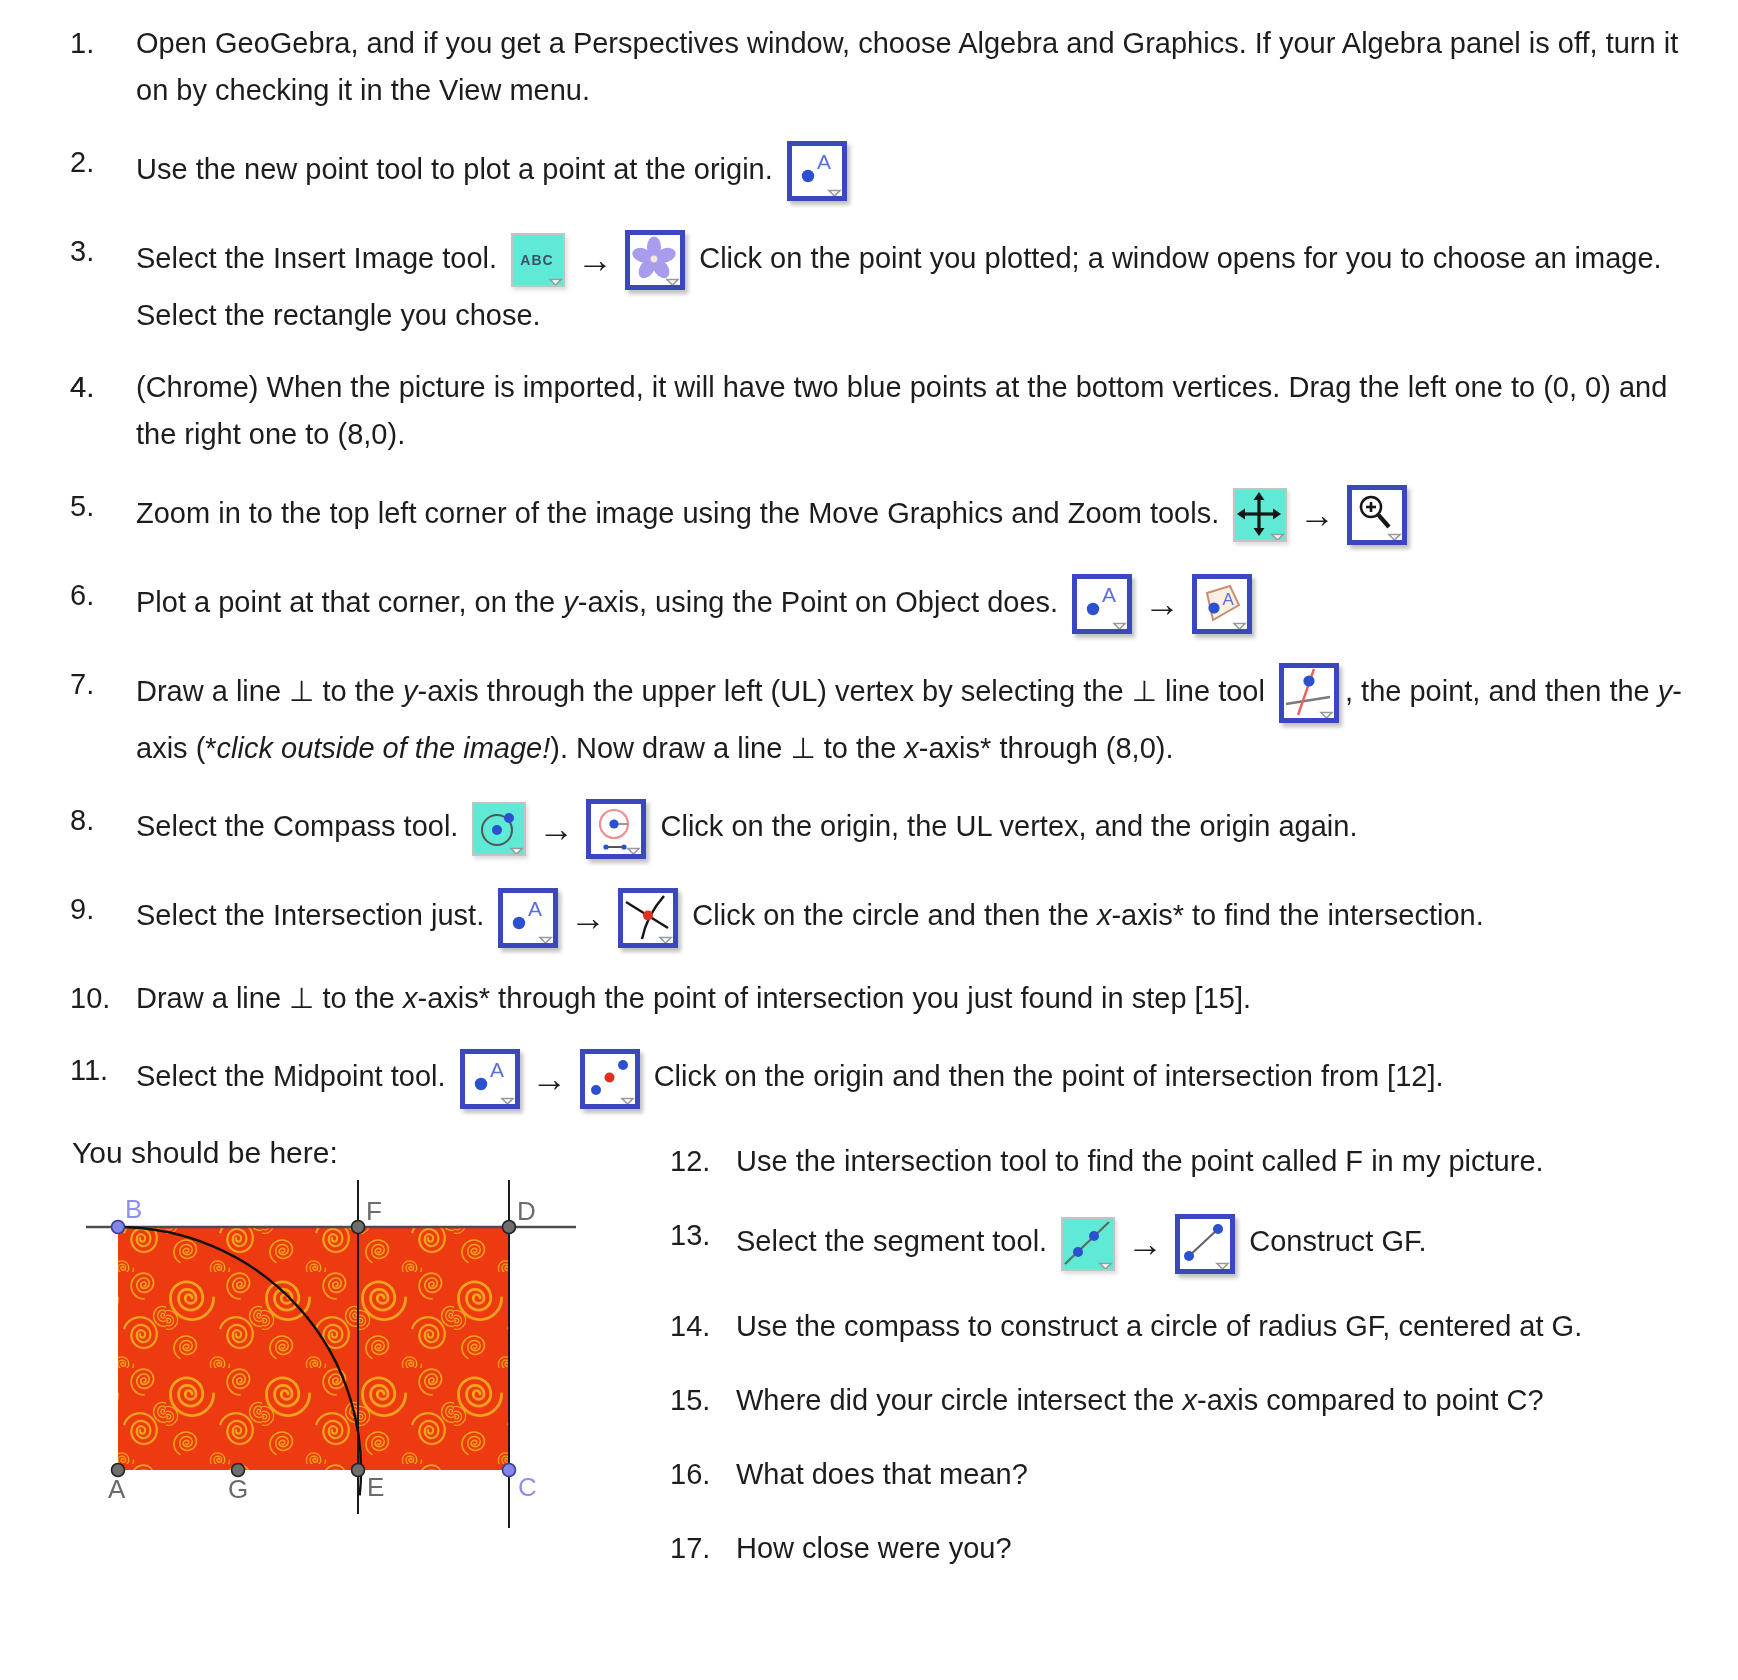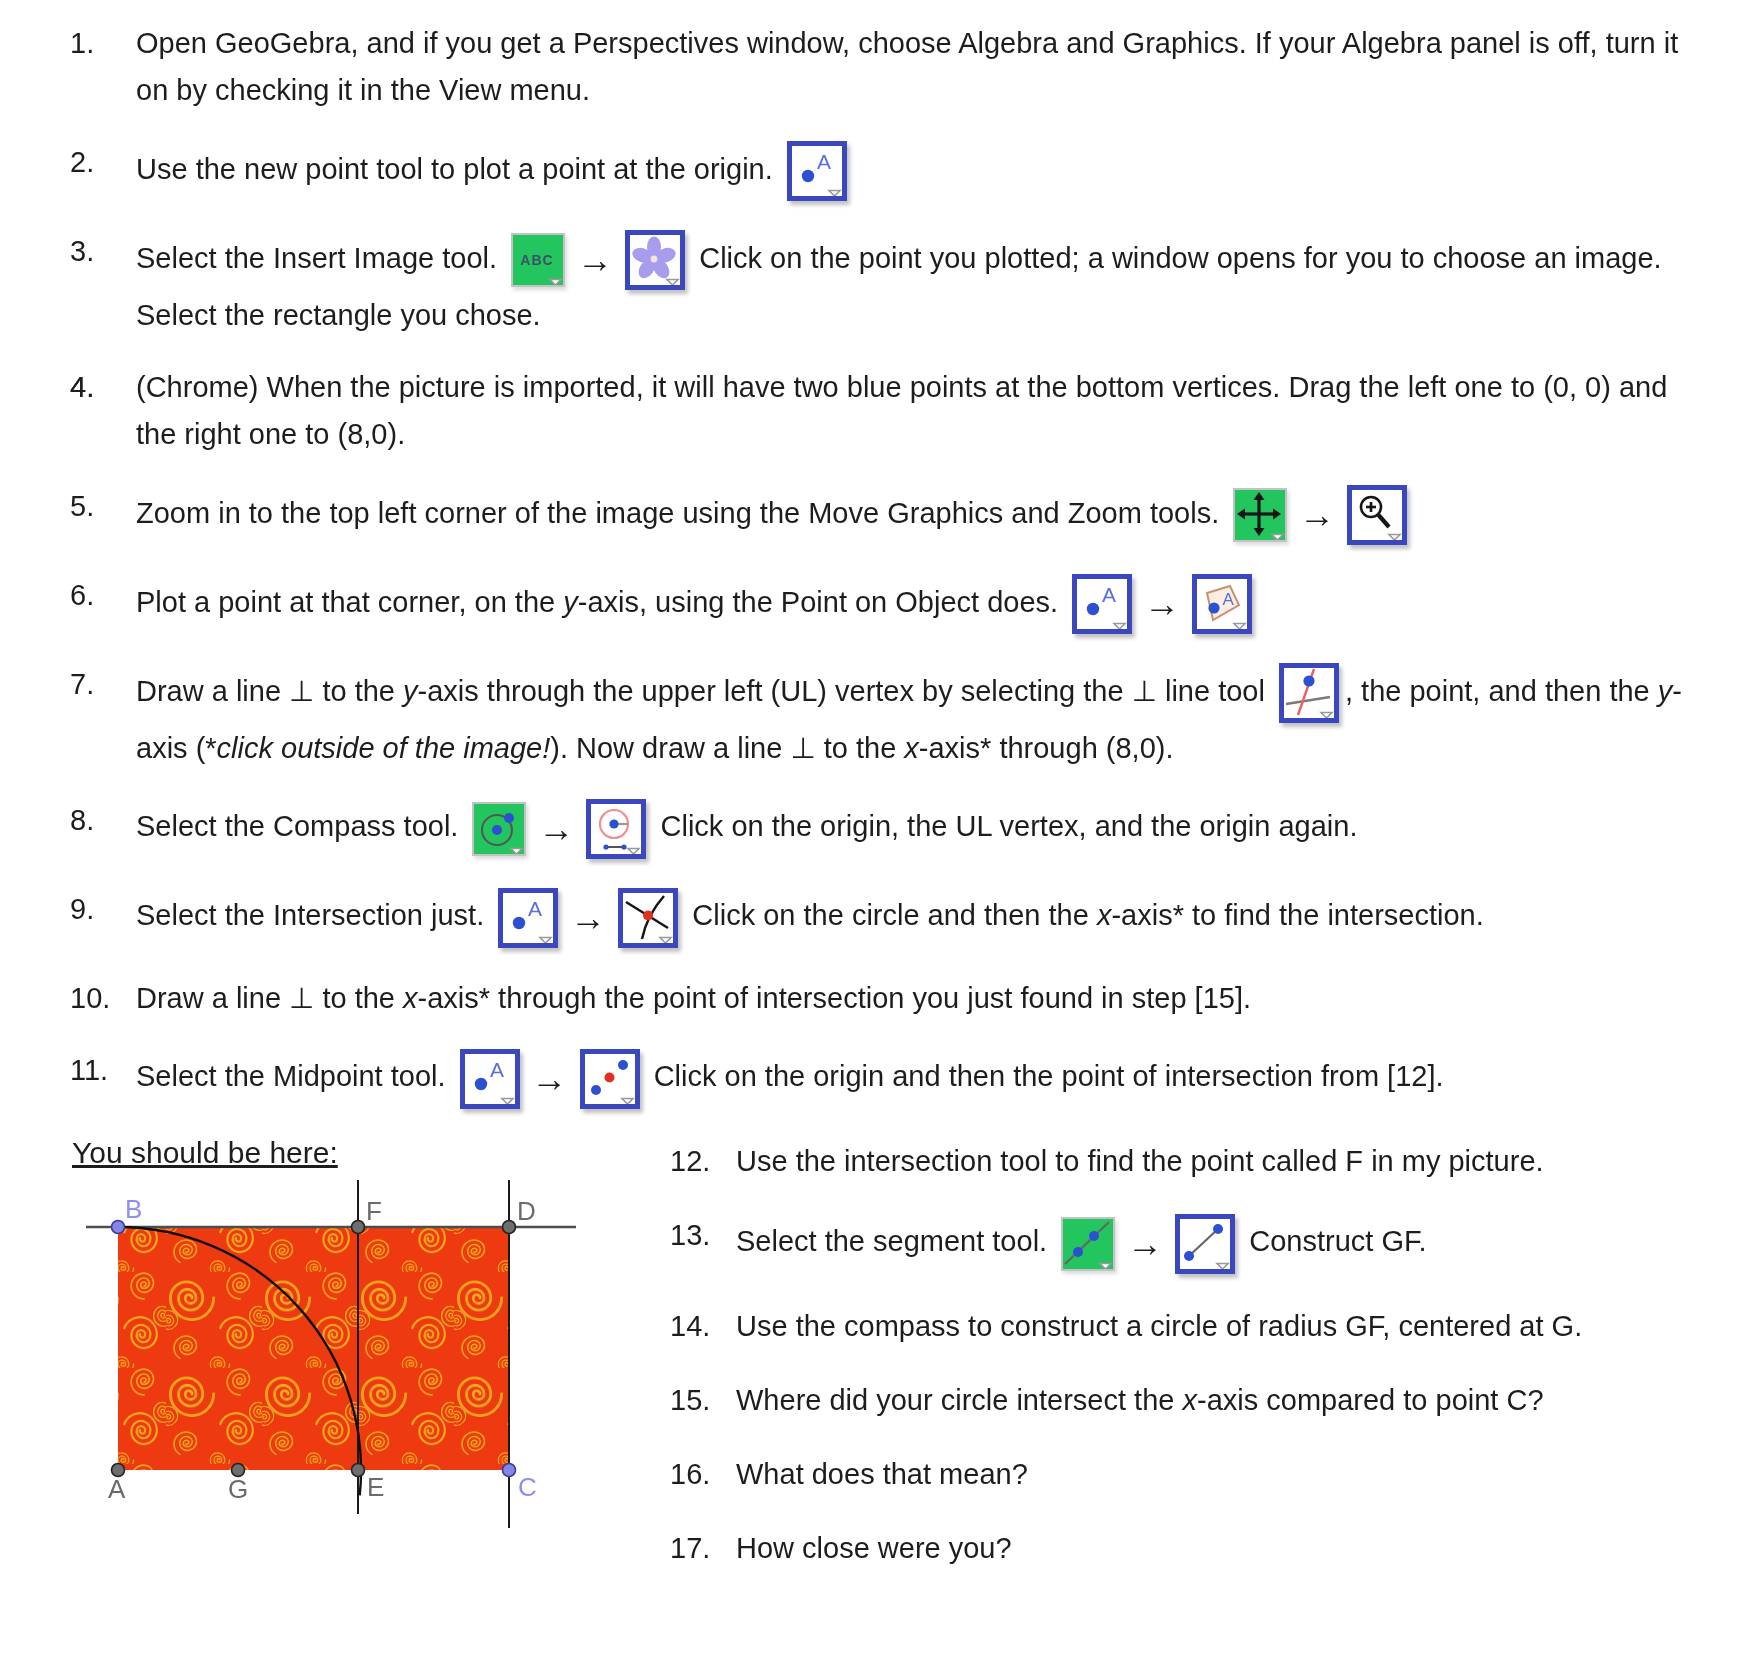"ABC" .tool-icon.gray { background: #22c55e -> #5eead4 }
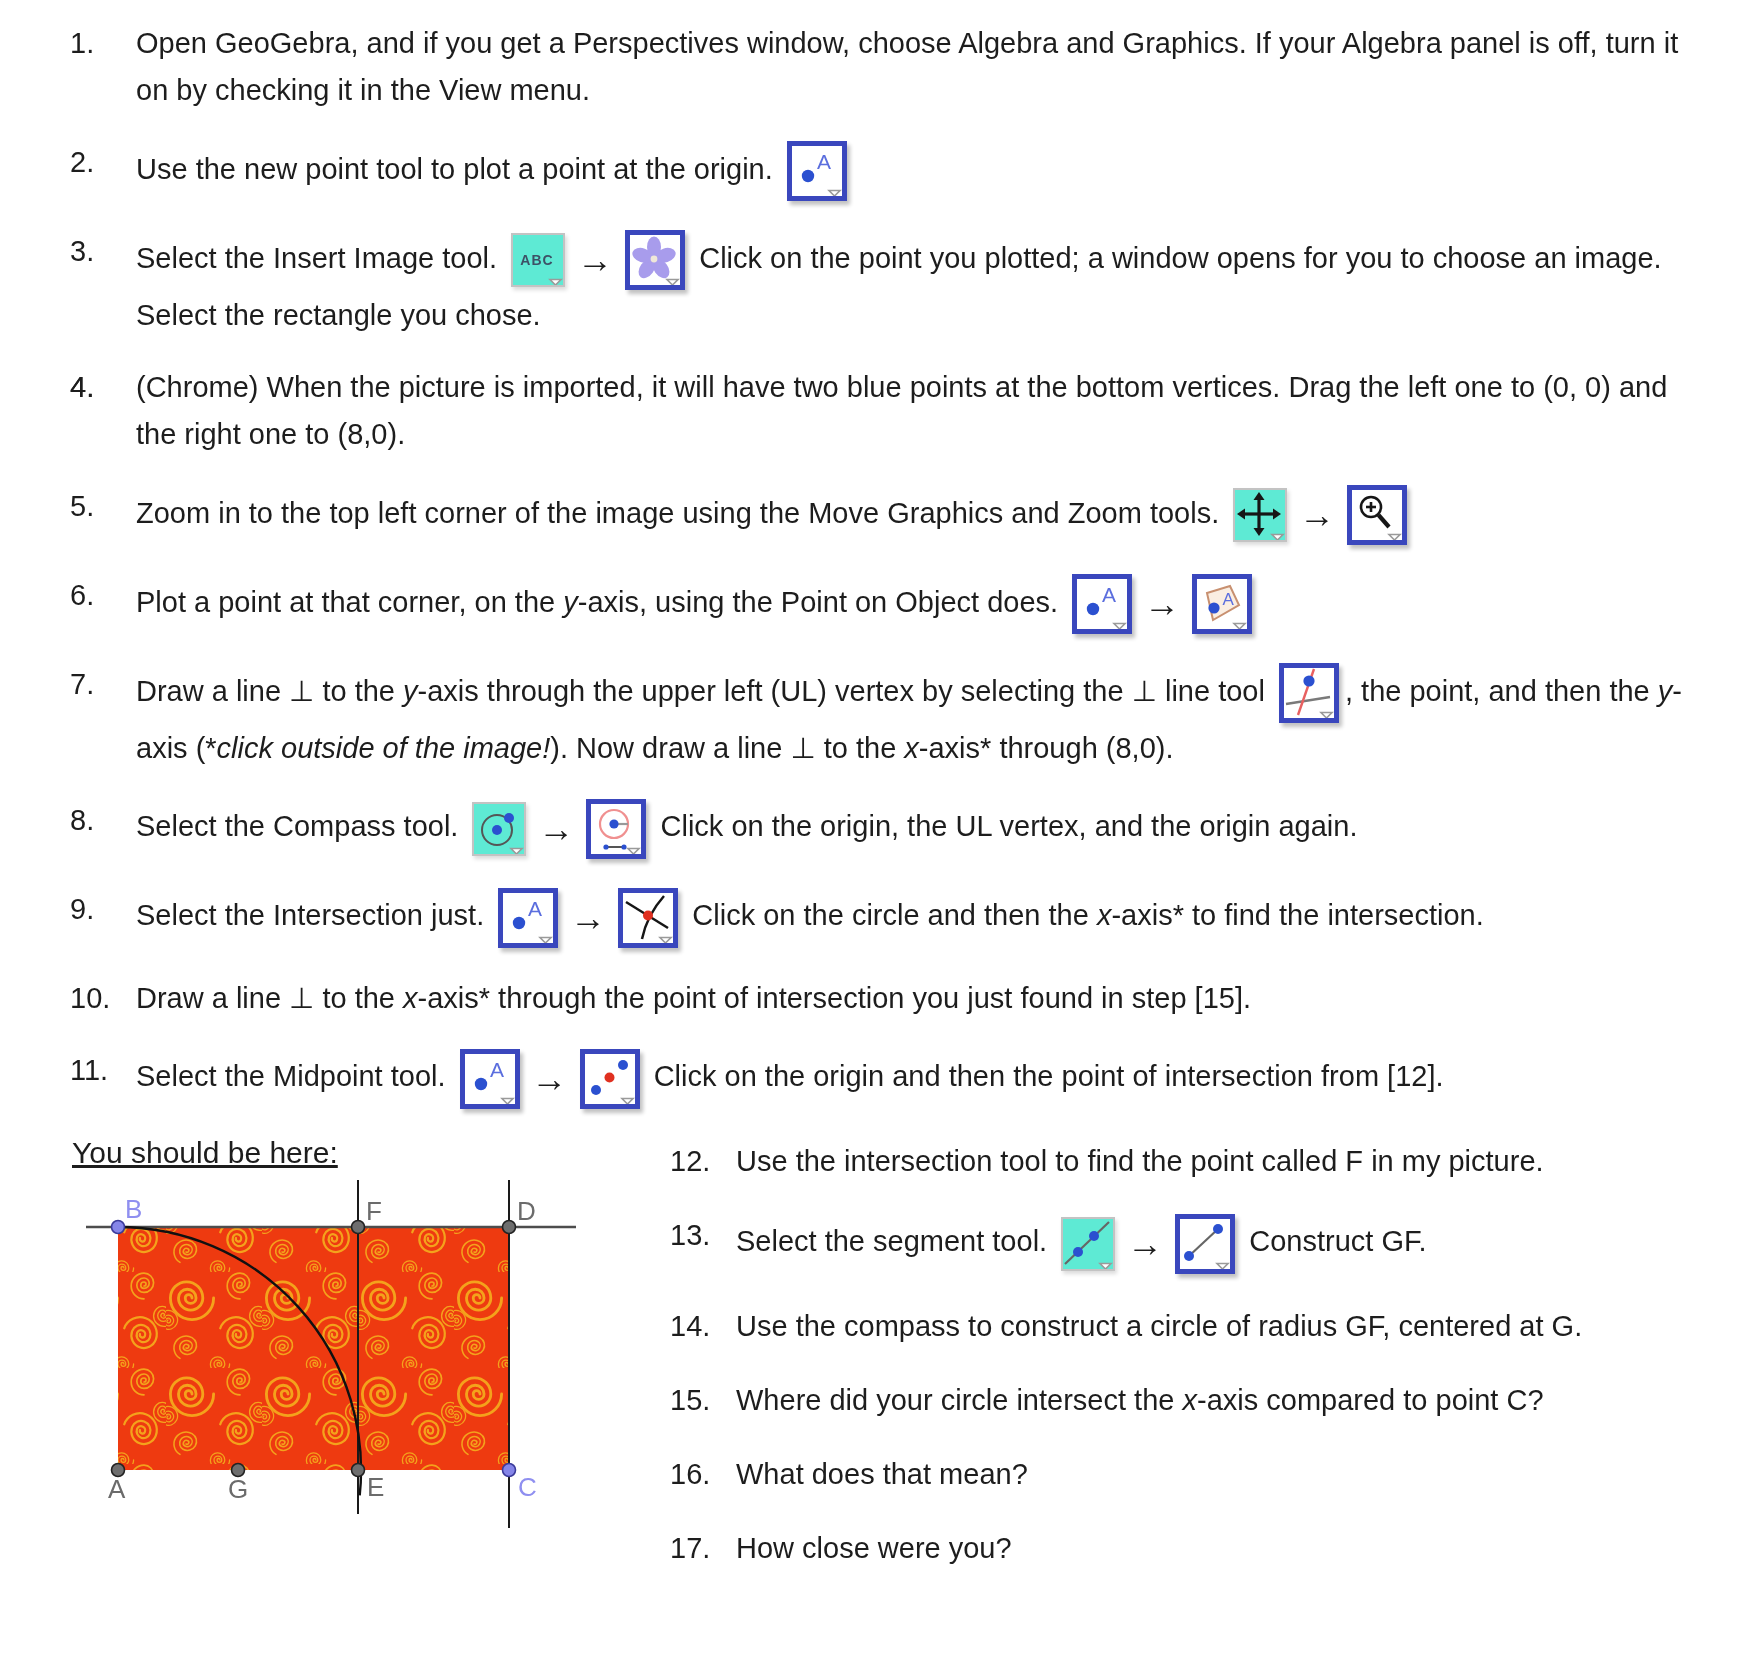"You should be here:" .fig-title { text-decoration: underline -> none }
